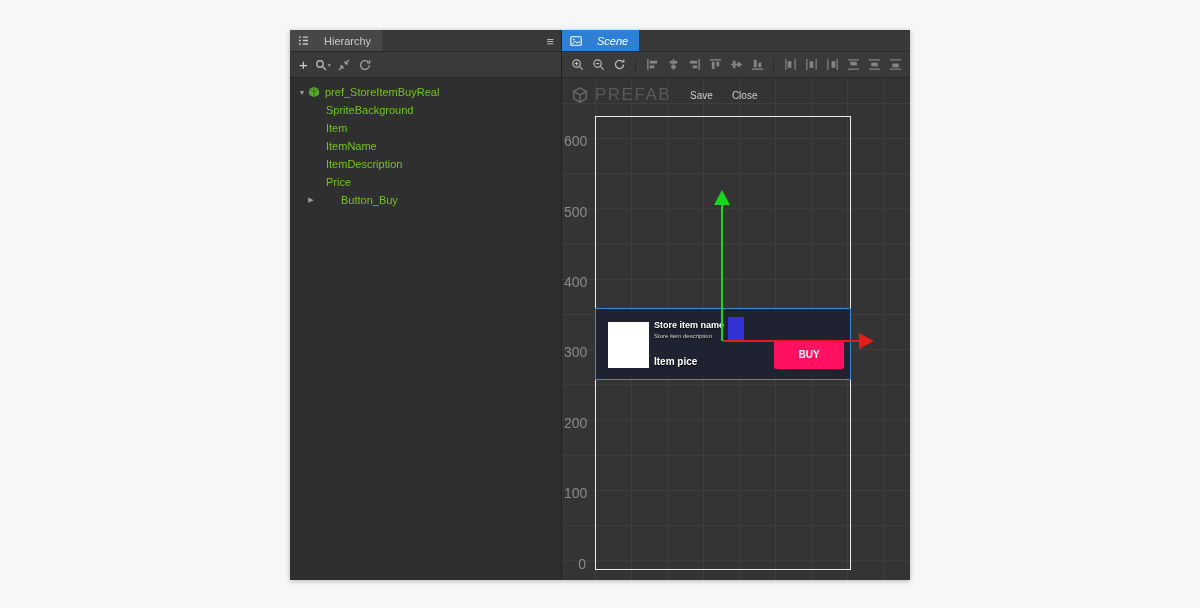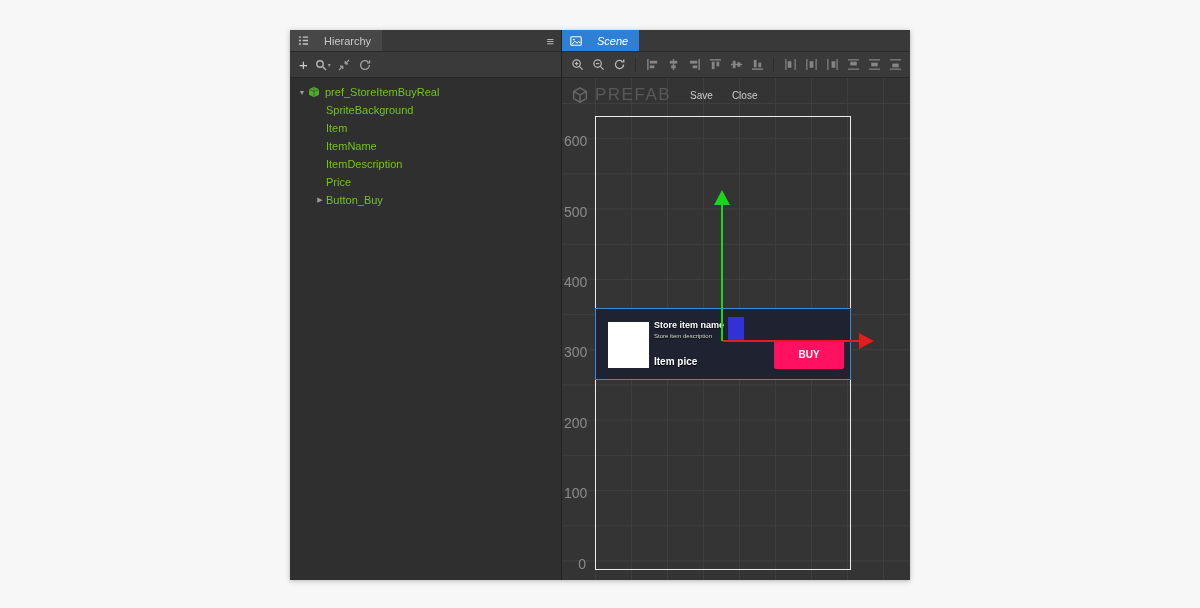"Button_Buy" .row-child-arrow { gap: none -> 24px; padding-left: 24px -> 15px }
